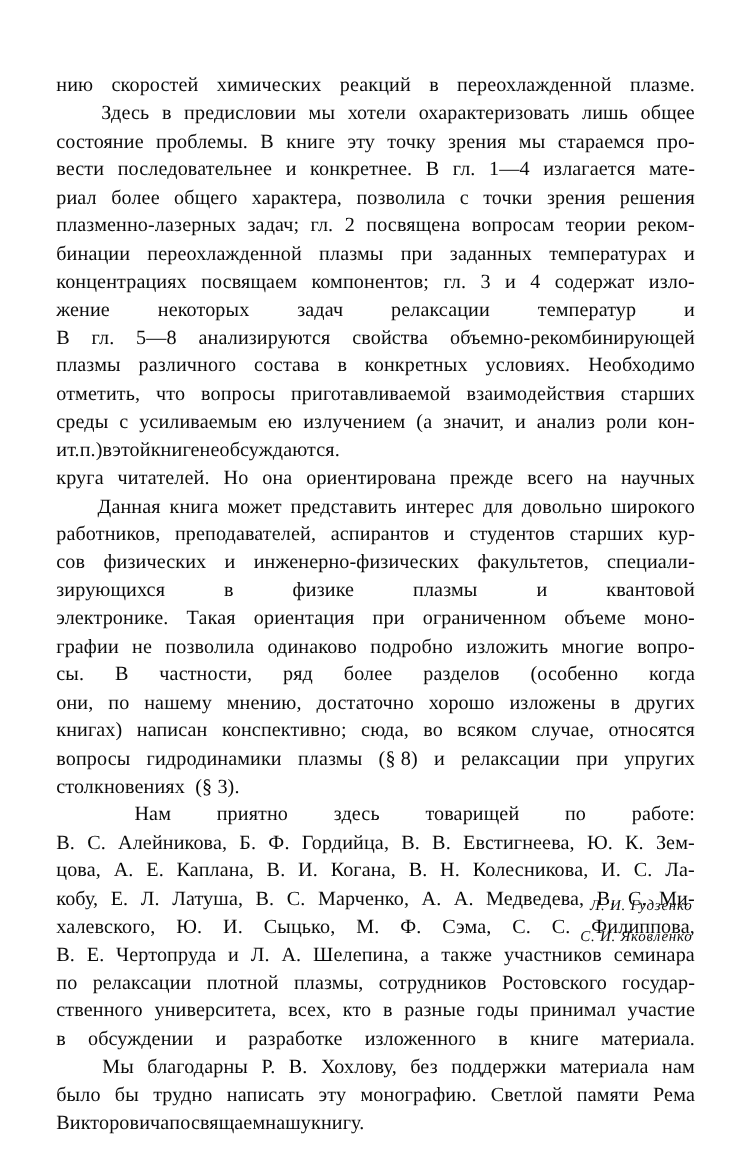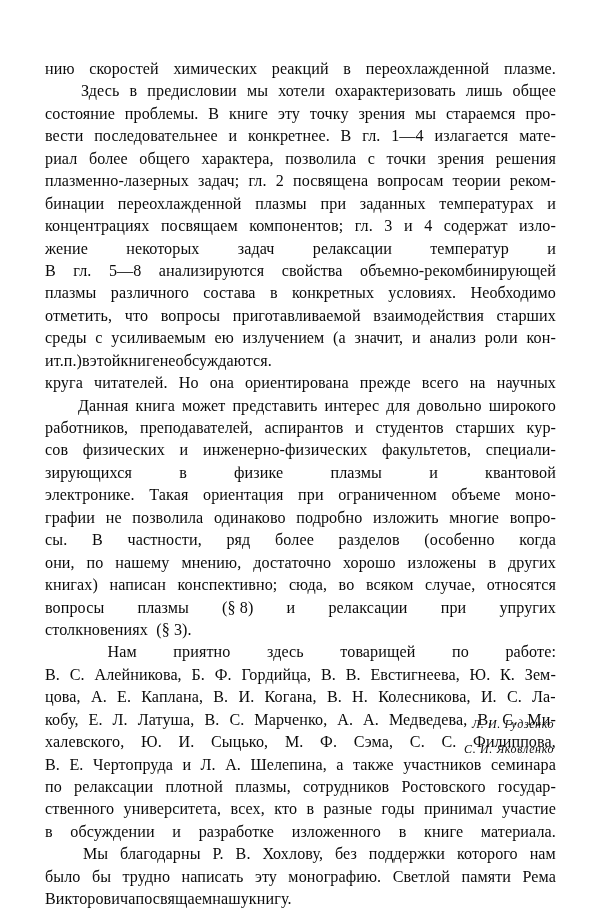"гидродинамики" span { html: none -> <span>гидродинамики</span> }
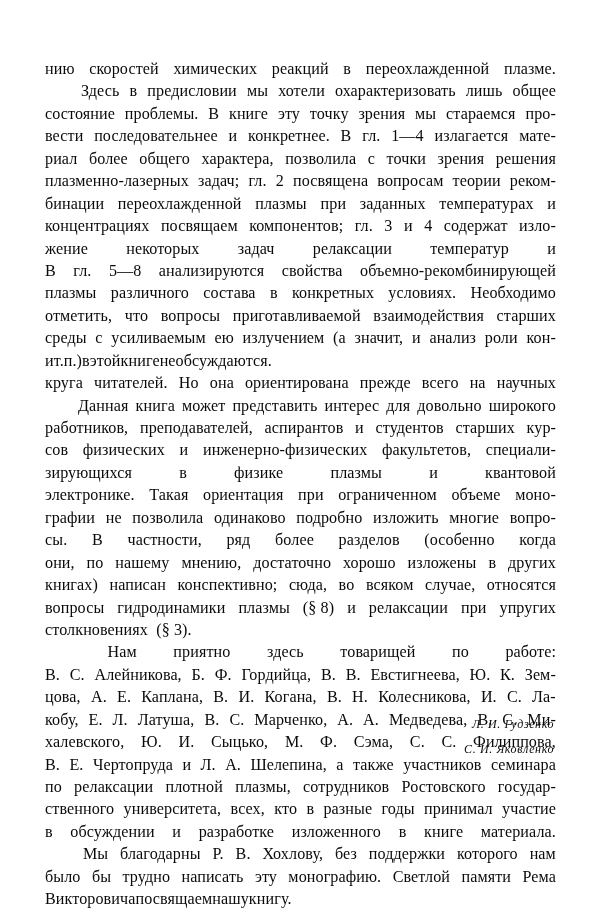"которого" span { text: которого -> материала }
